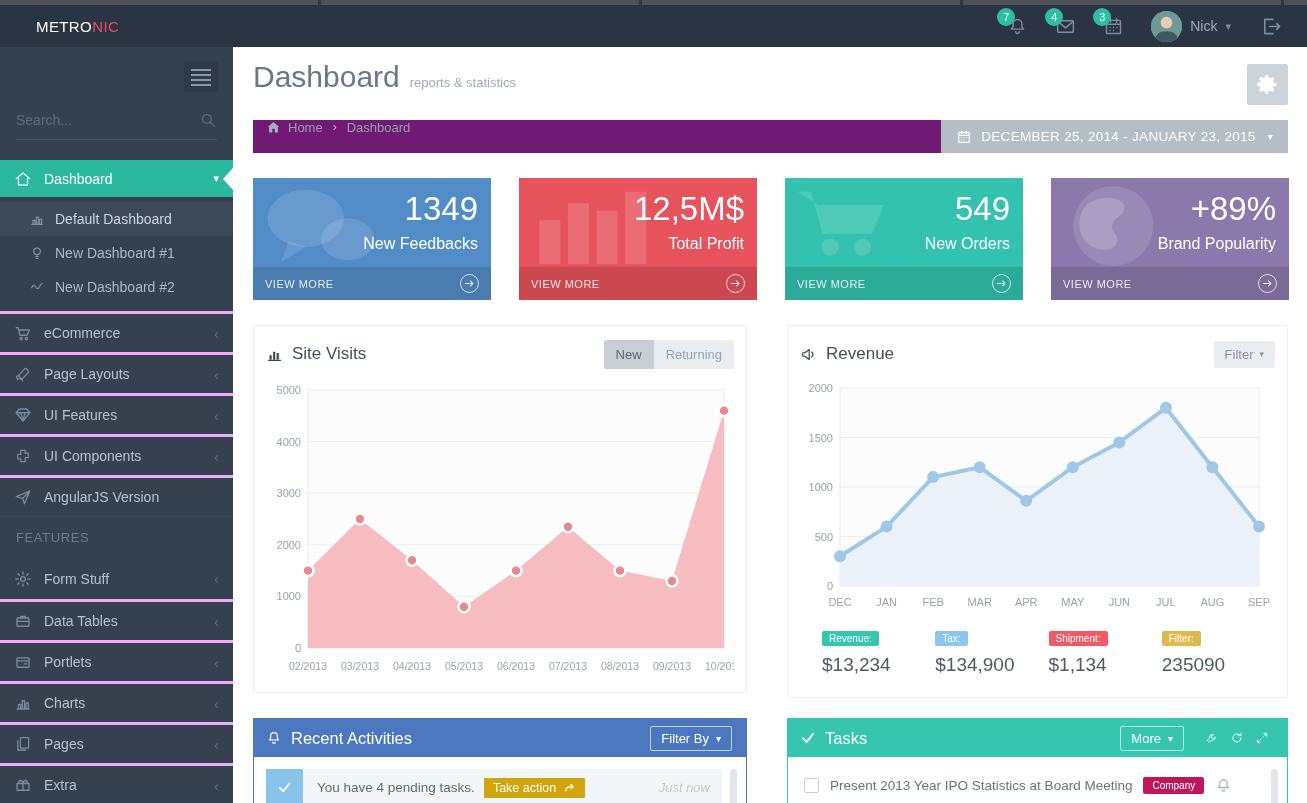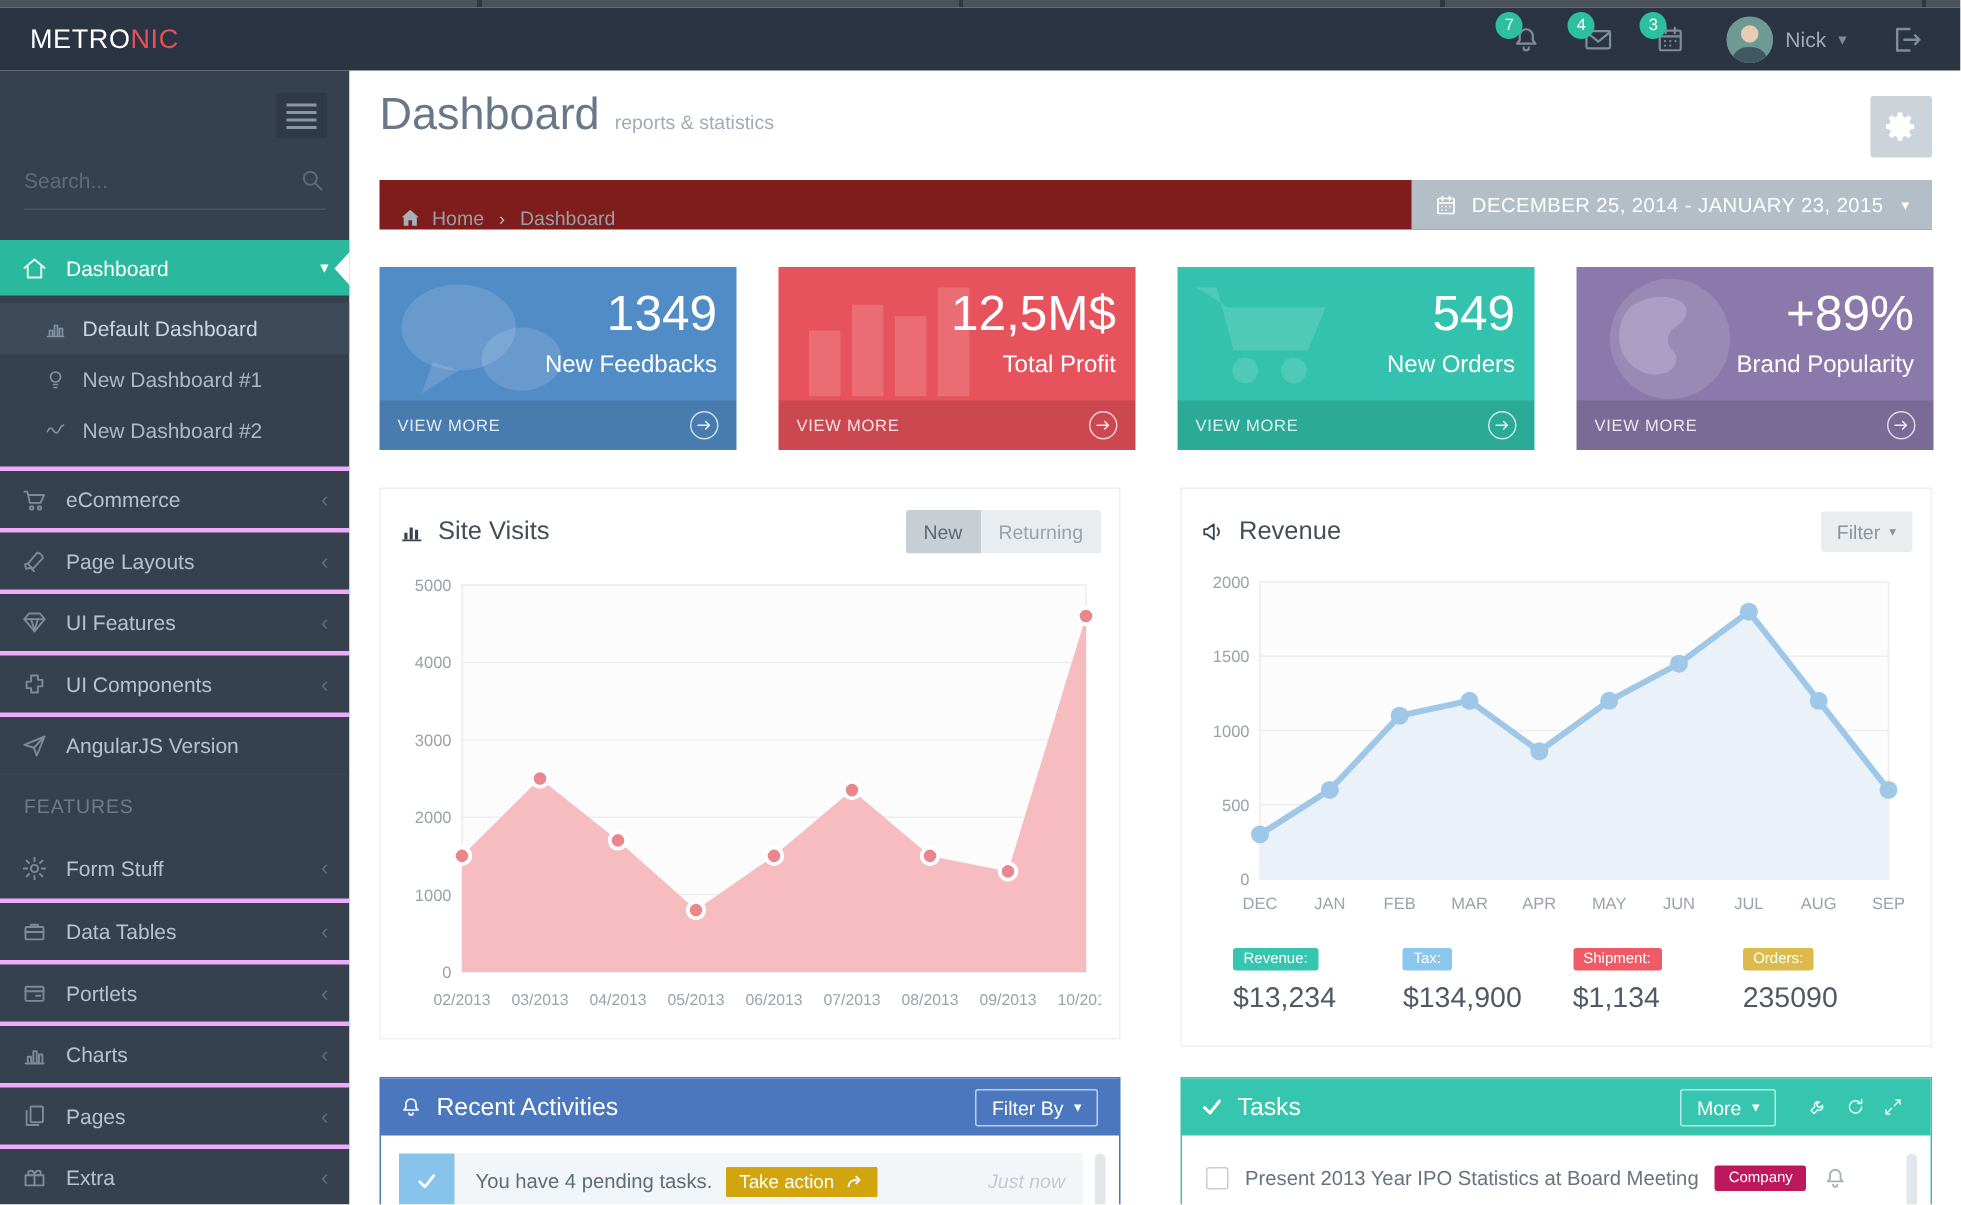"METRONIC" .logo { font-size: 18px -> 15px; padding-left: 20px -> 36px }
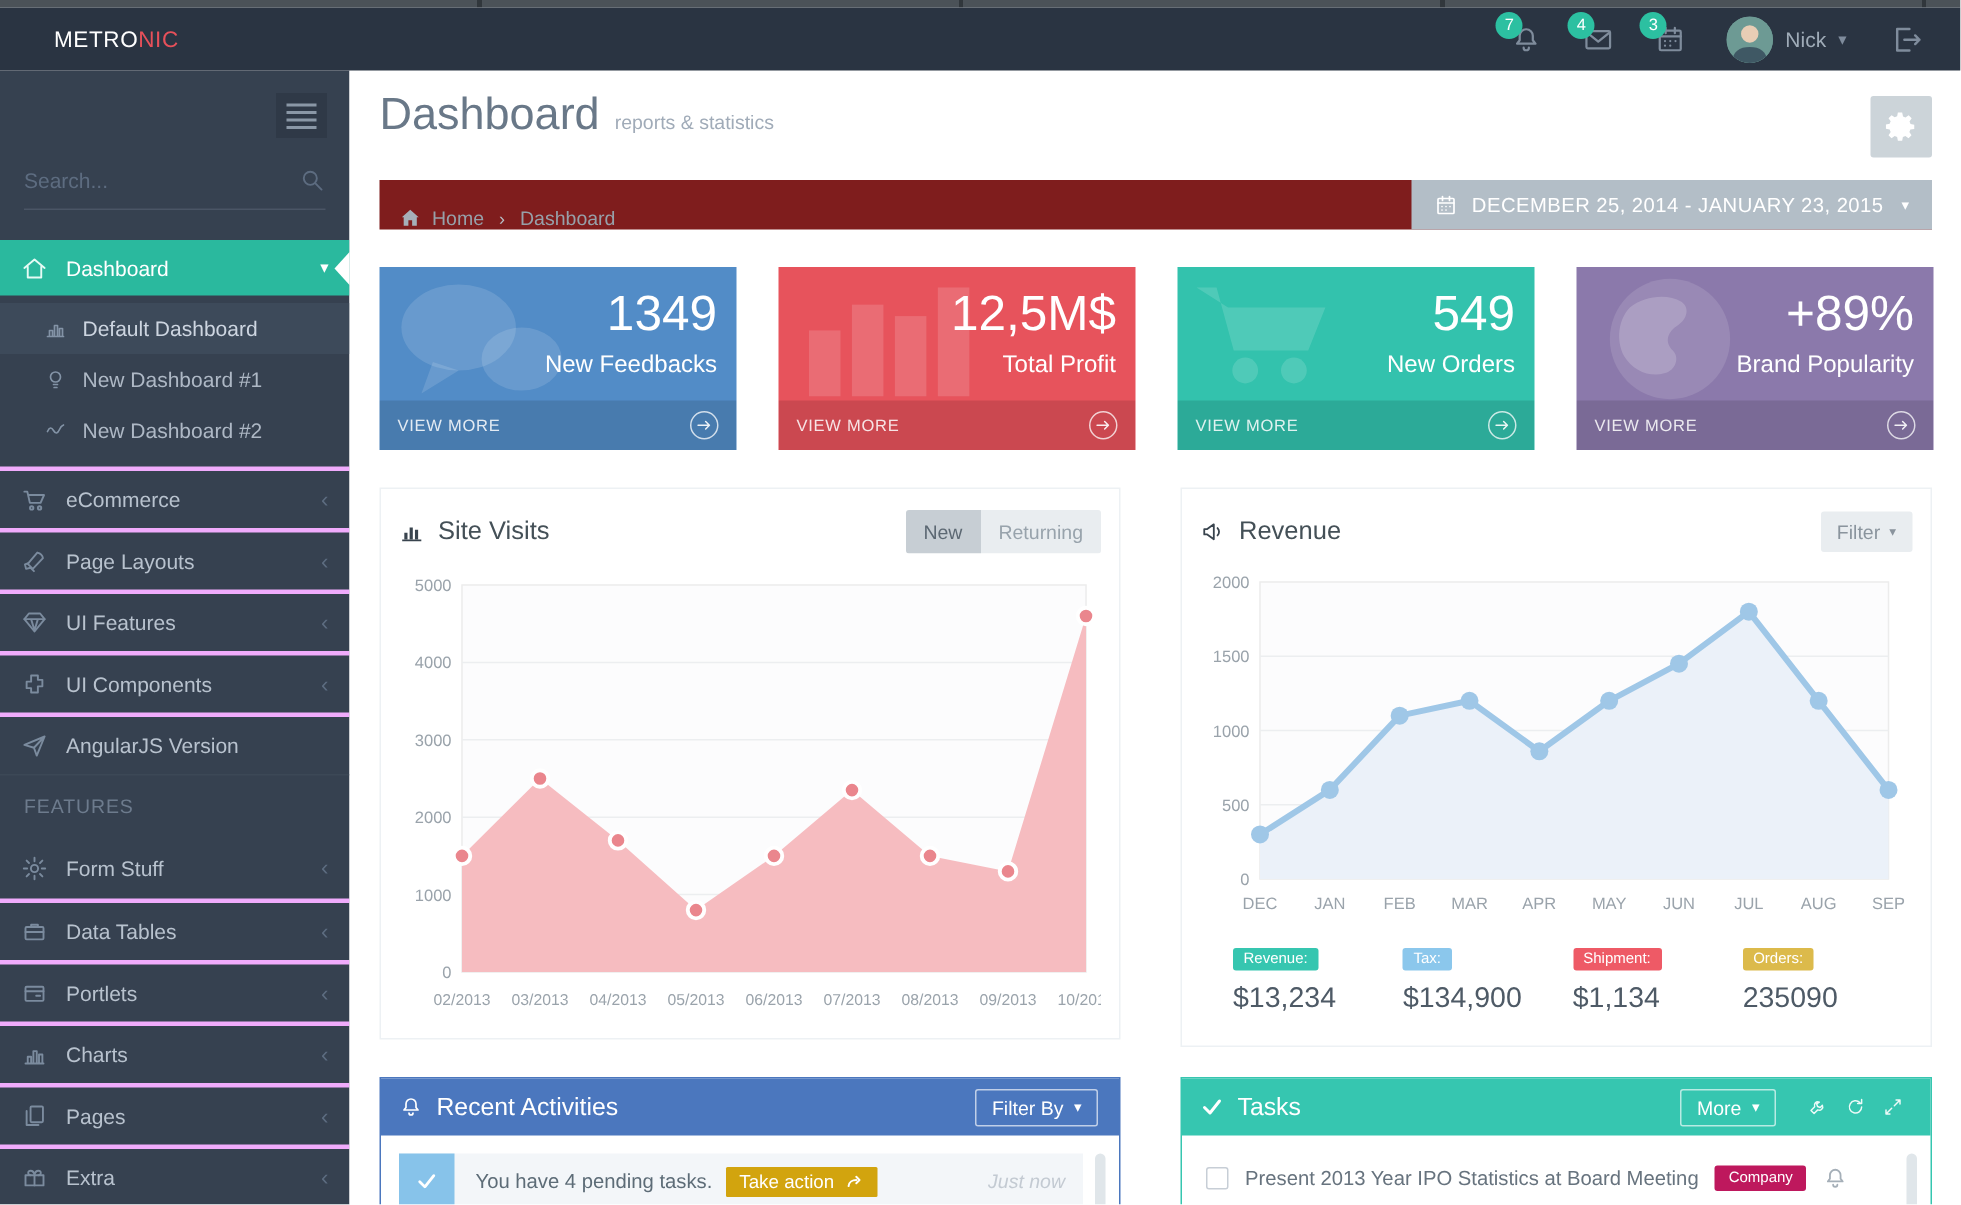"Home" .breadcrumb-bar { align-items: flex-end -> flex-start; background: #7f1d1d -> #701a75 }
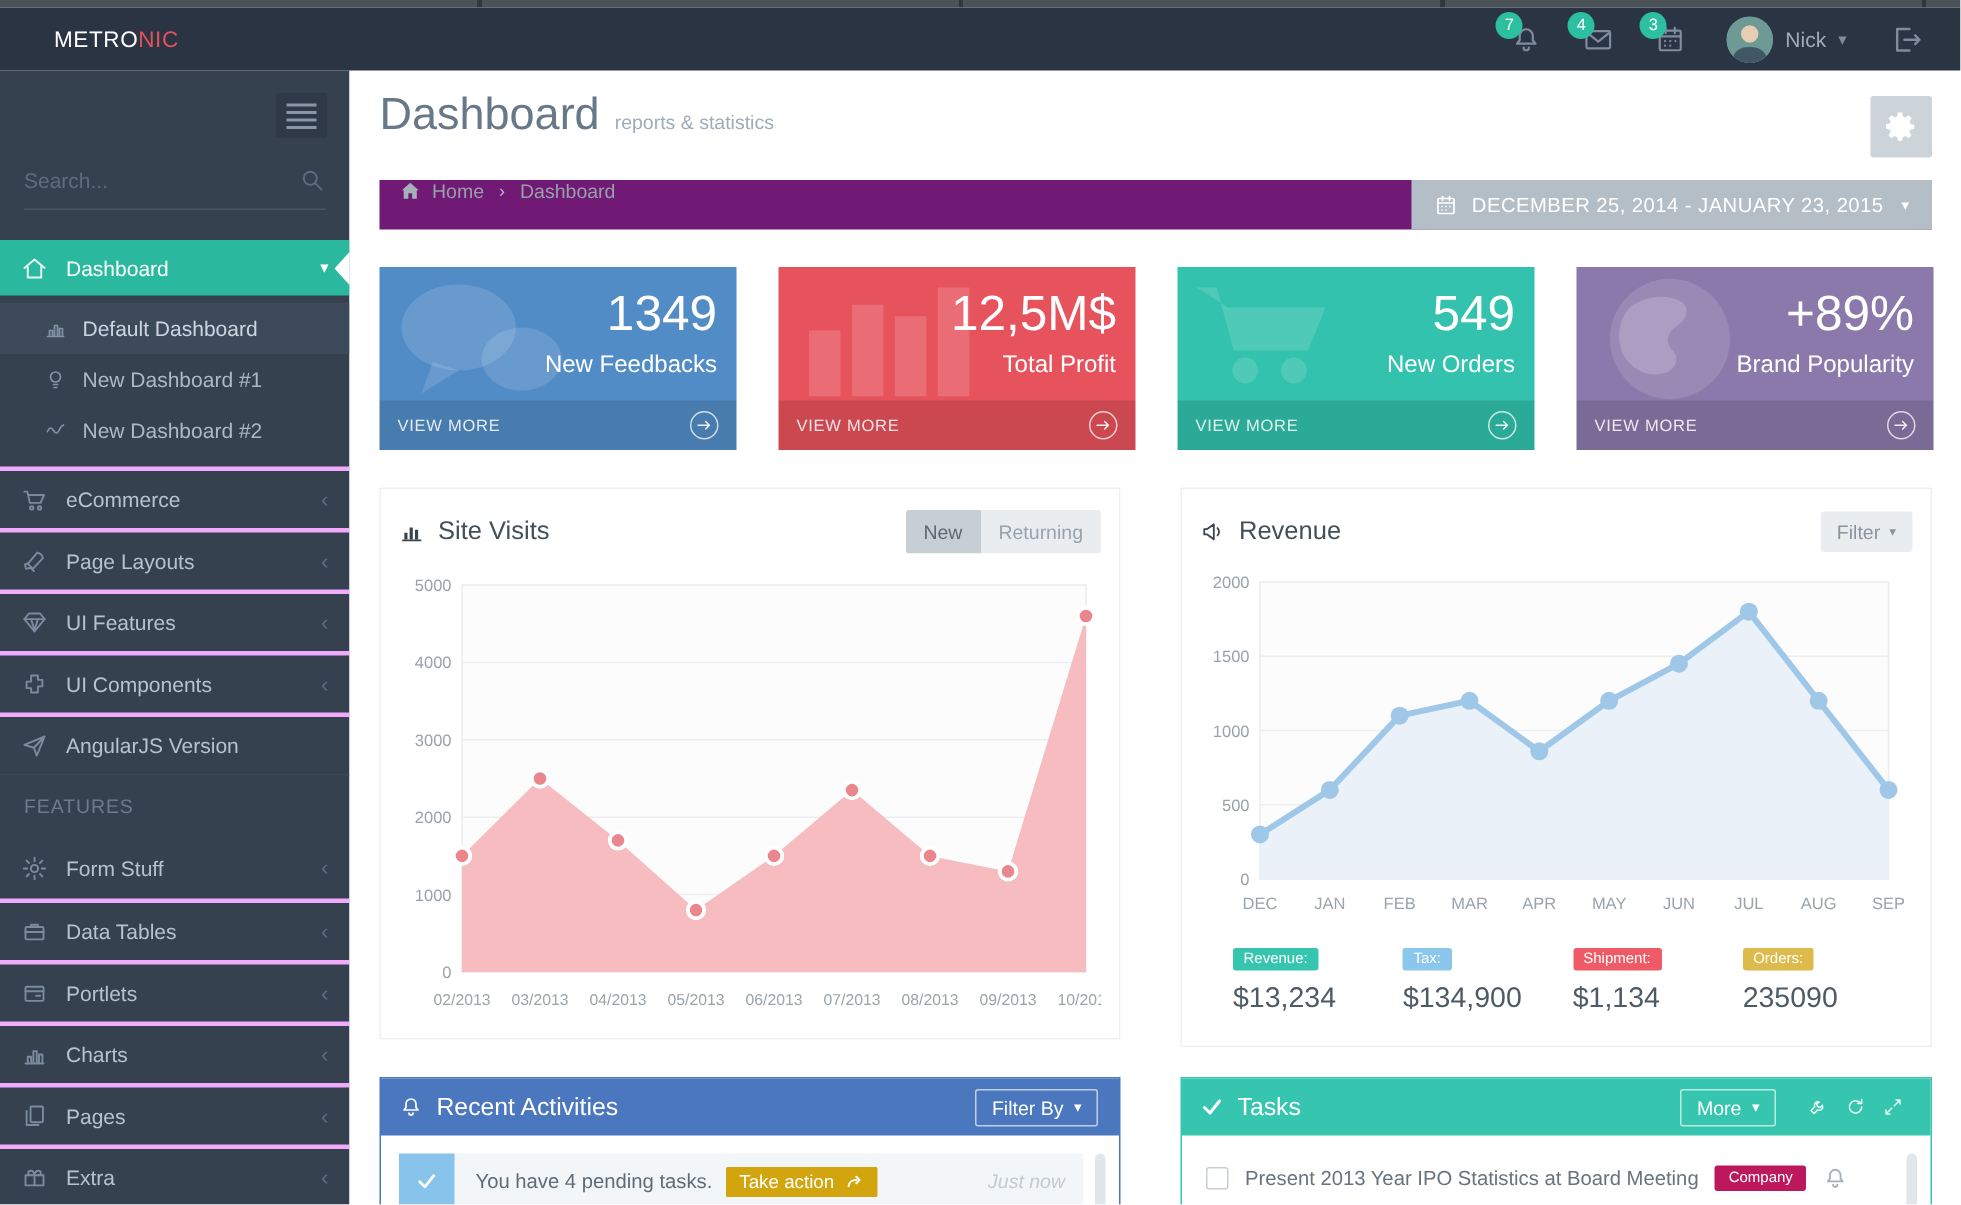"Orders:" span.rbadge { text: Orders -> Filter }
